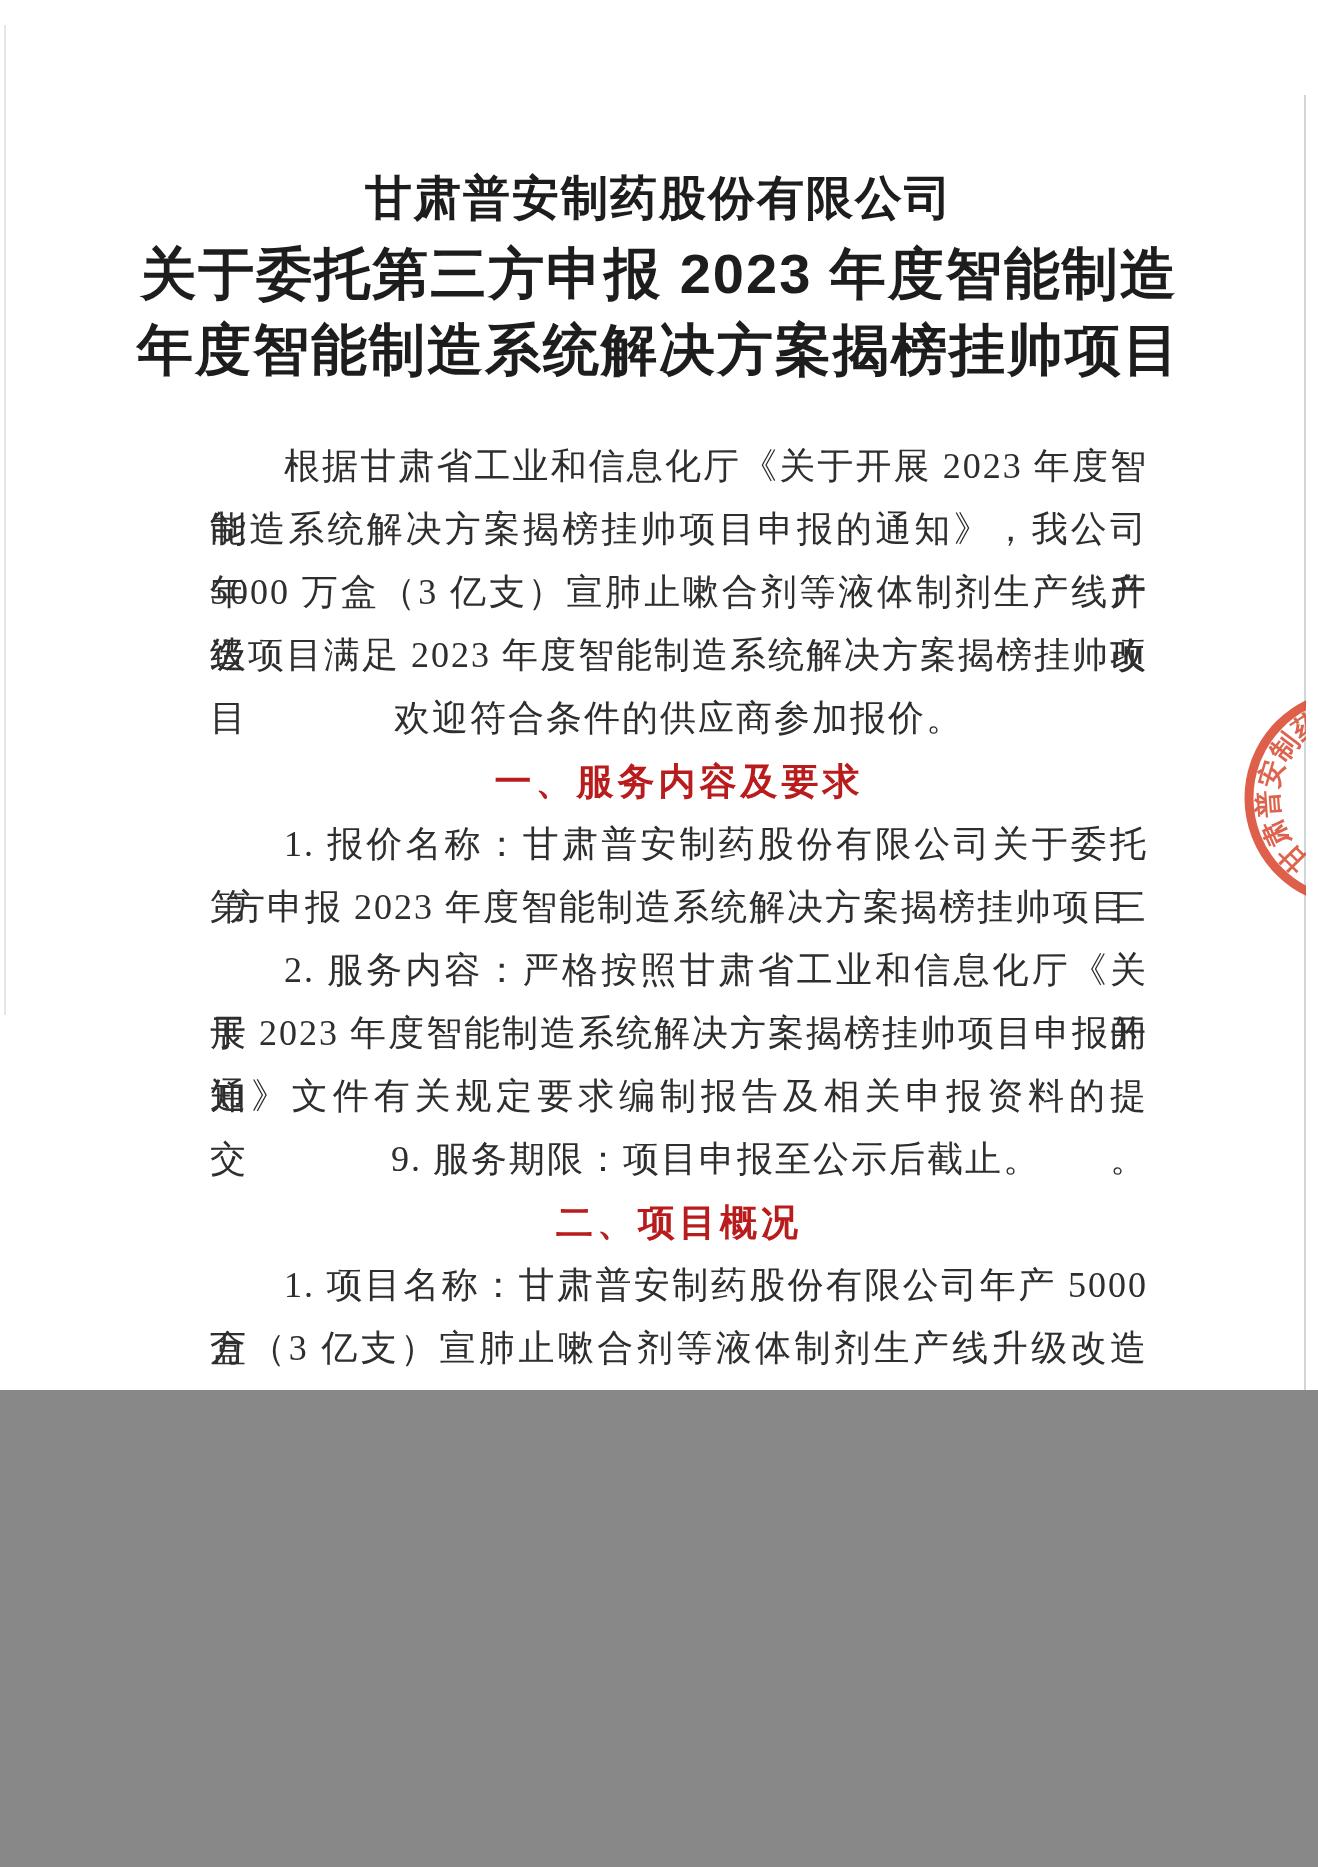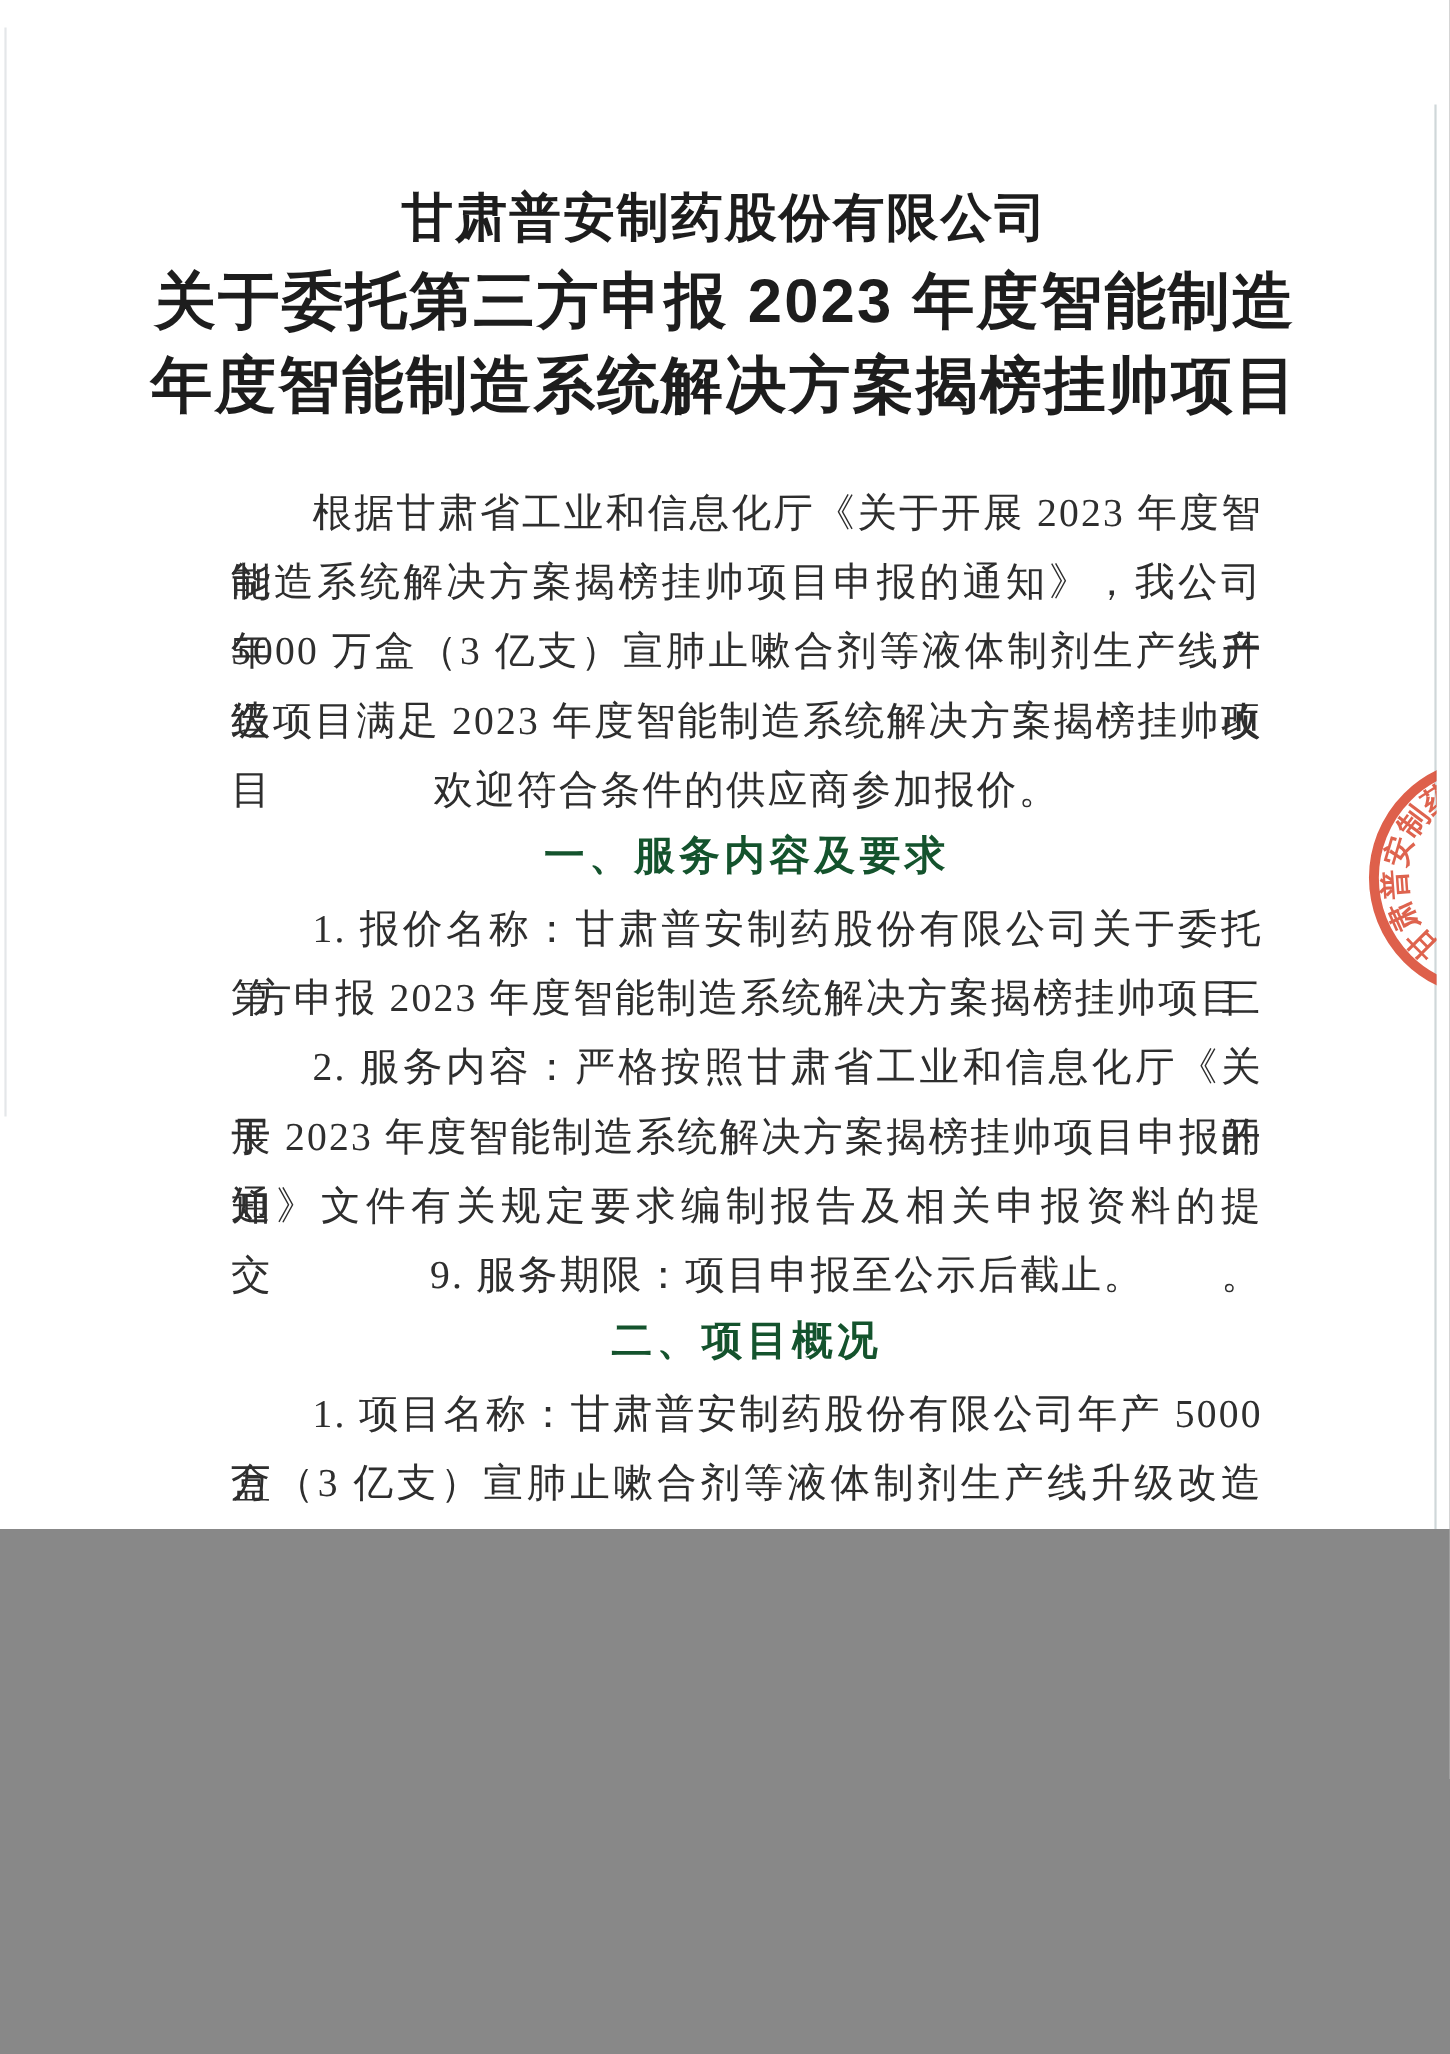"一、服务内容及要求" .ln.hd { color: #14532d -> #b91c1c; font-family: Liberation Mono, monospace -> Liberation Sans, sans-serif }
